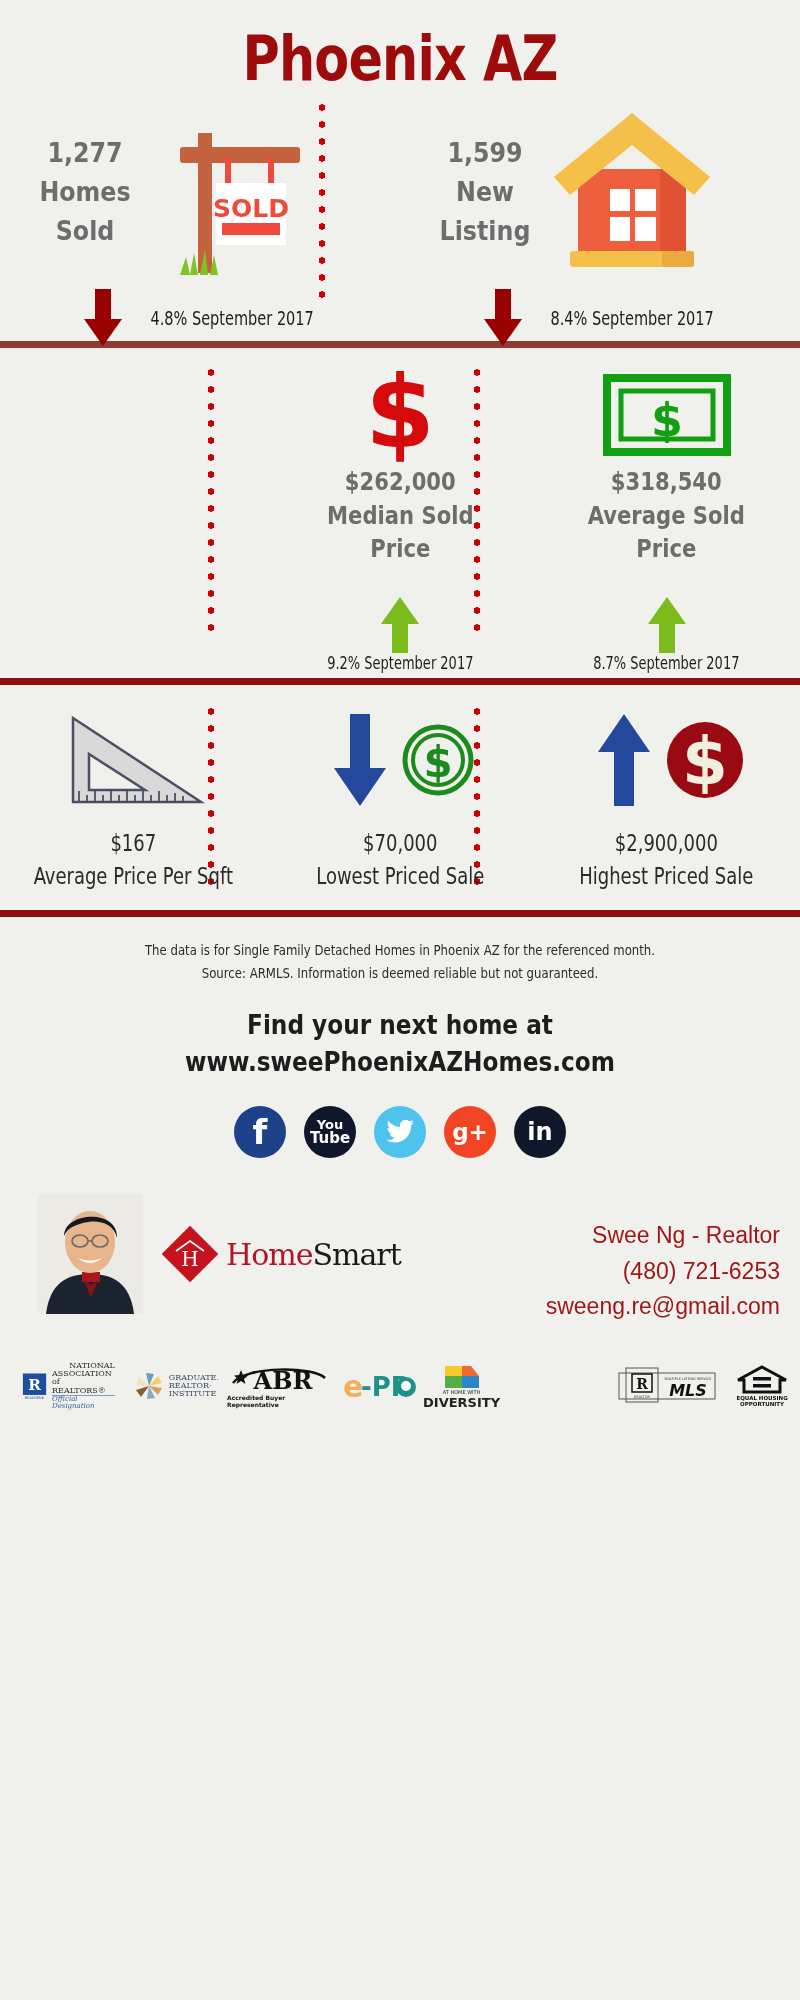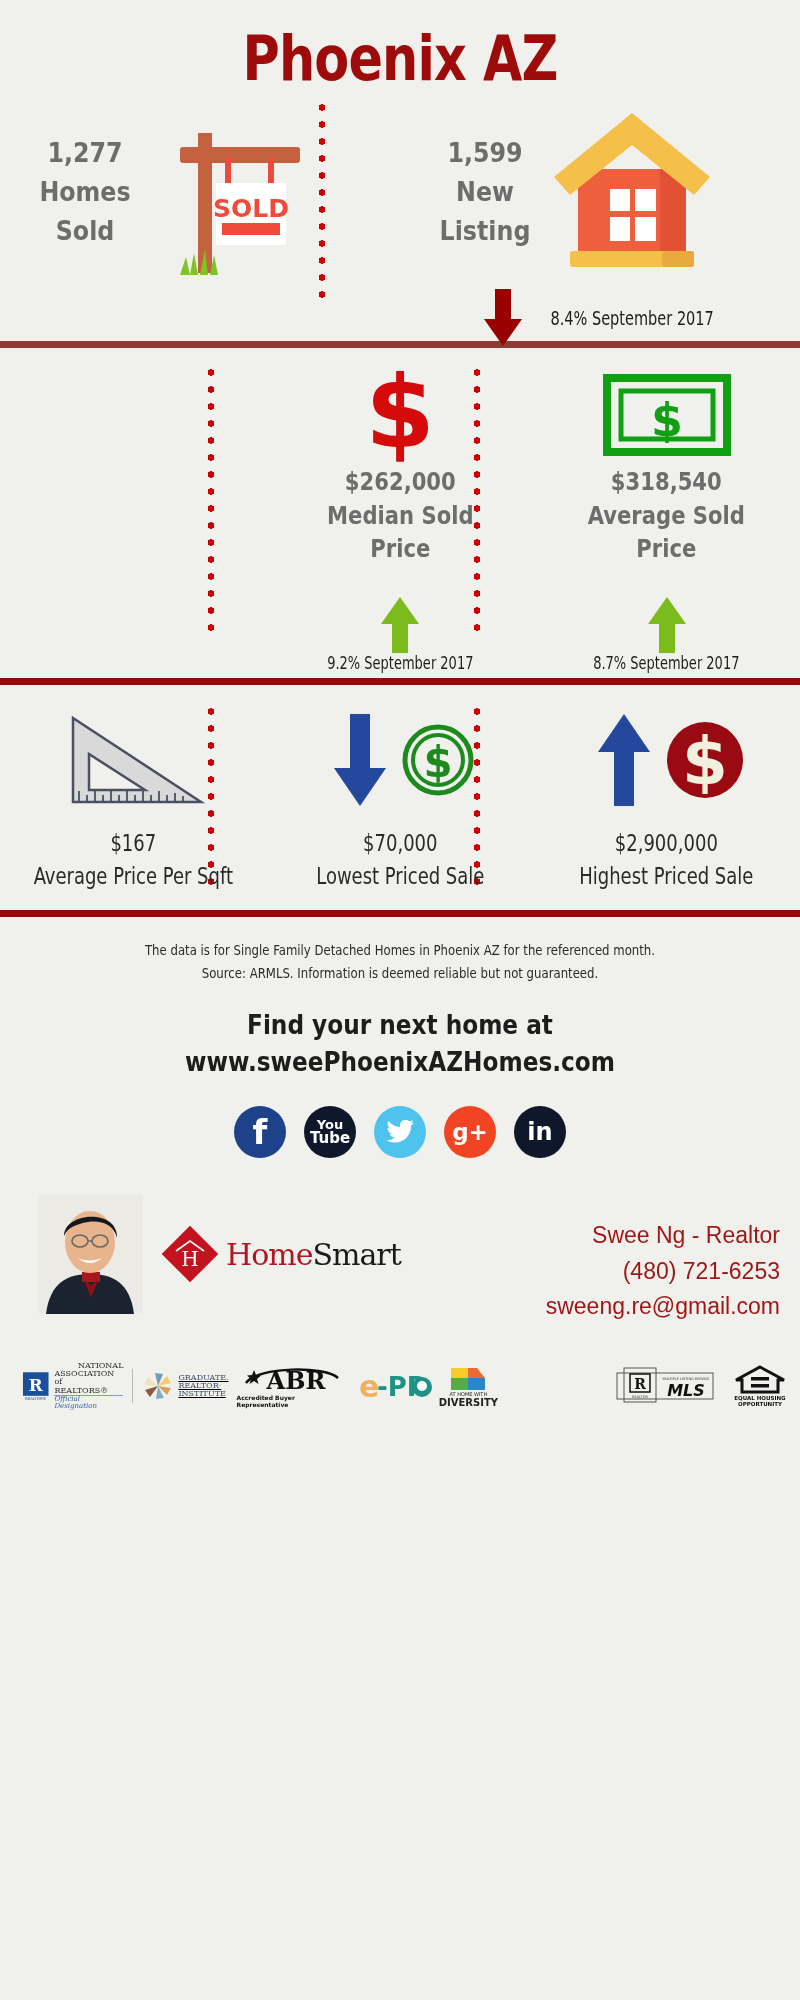"4.8% September 2017" div.pctrow { html: none -> <div> <svg> <path></path> </svg> <span>4.8% September 2017</span> </div> }
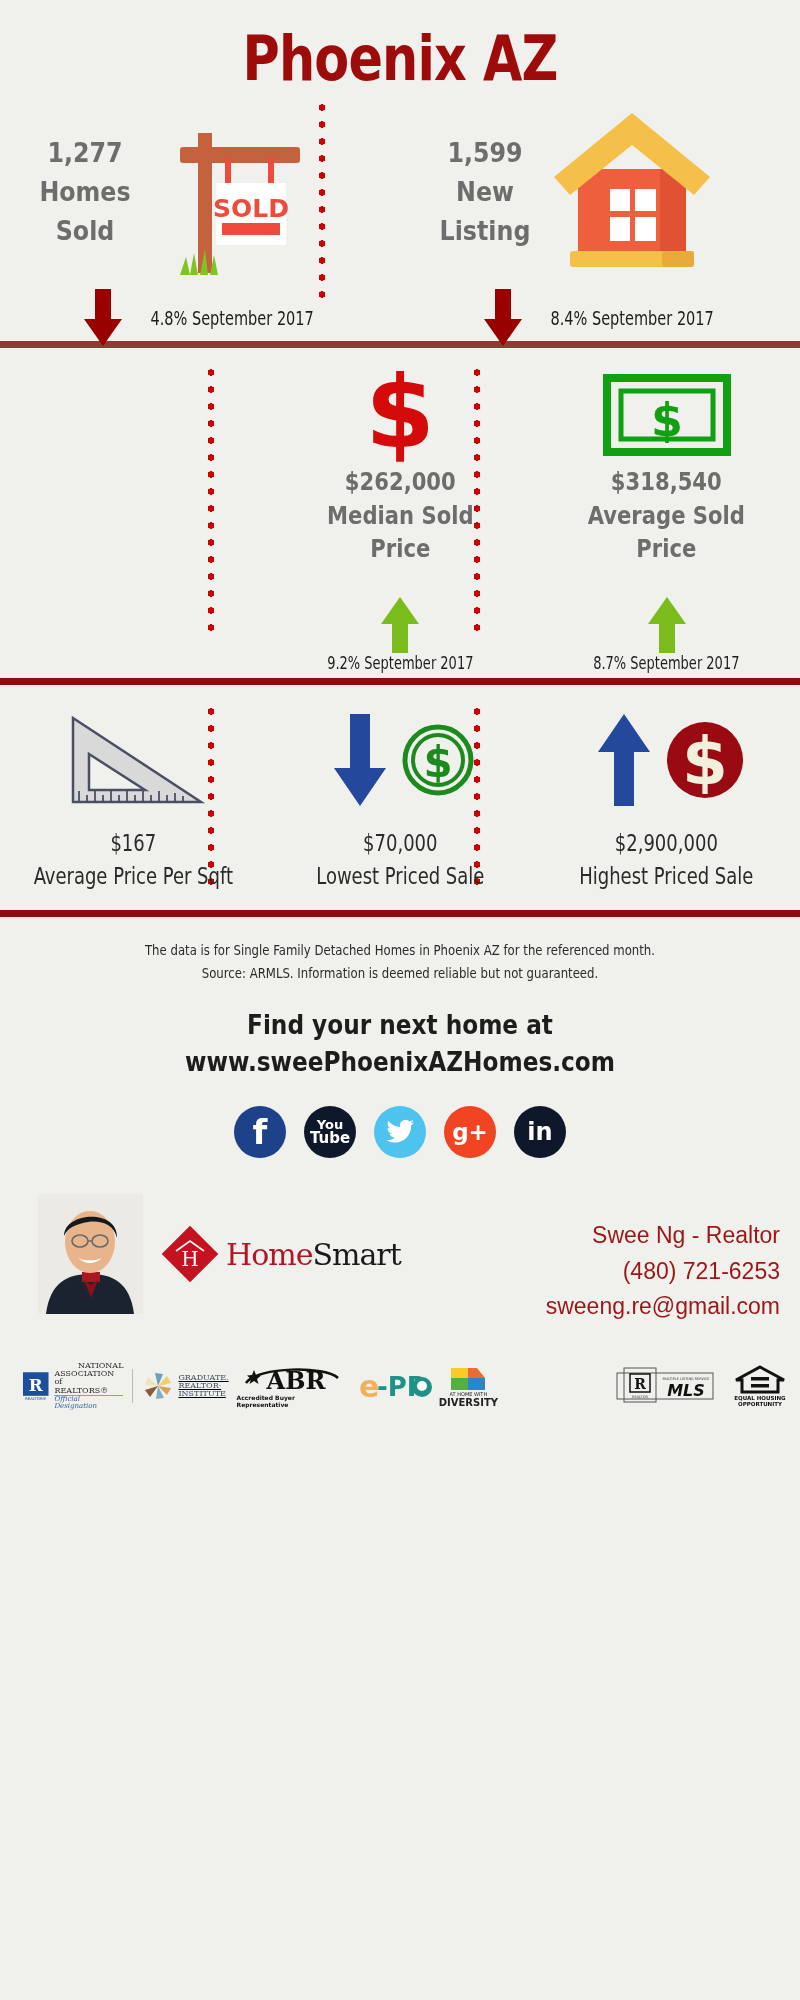"GRADUATE." div.logo-chip { text-decoration: underline -> none }
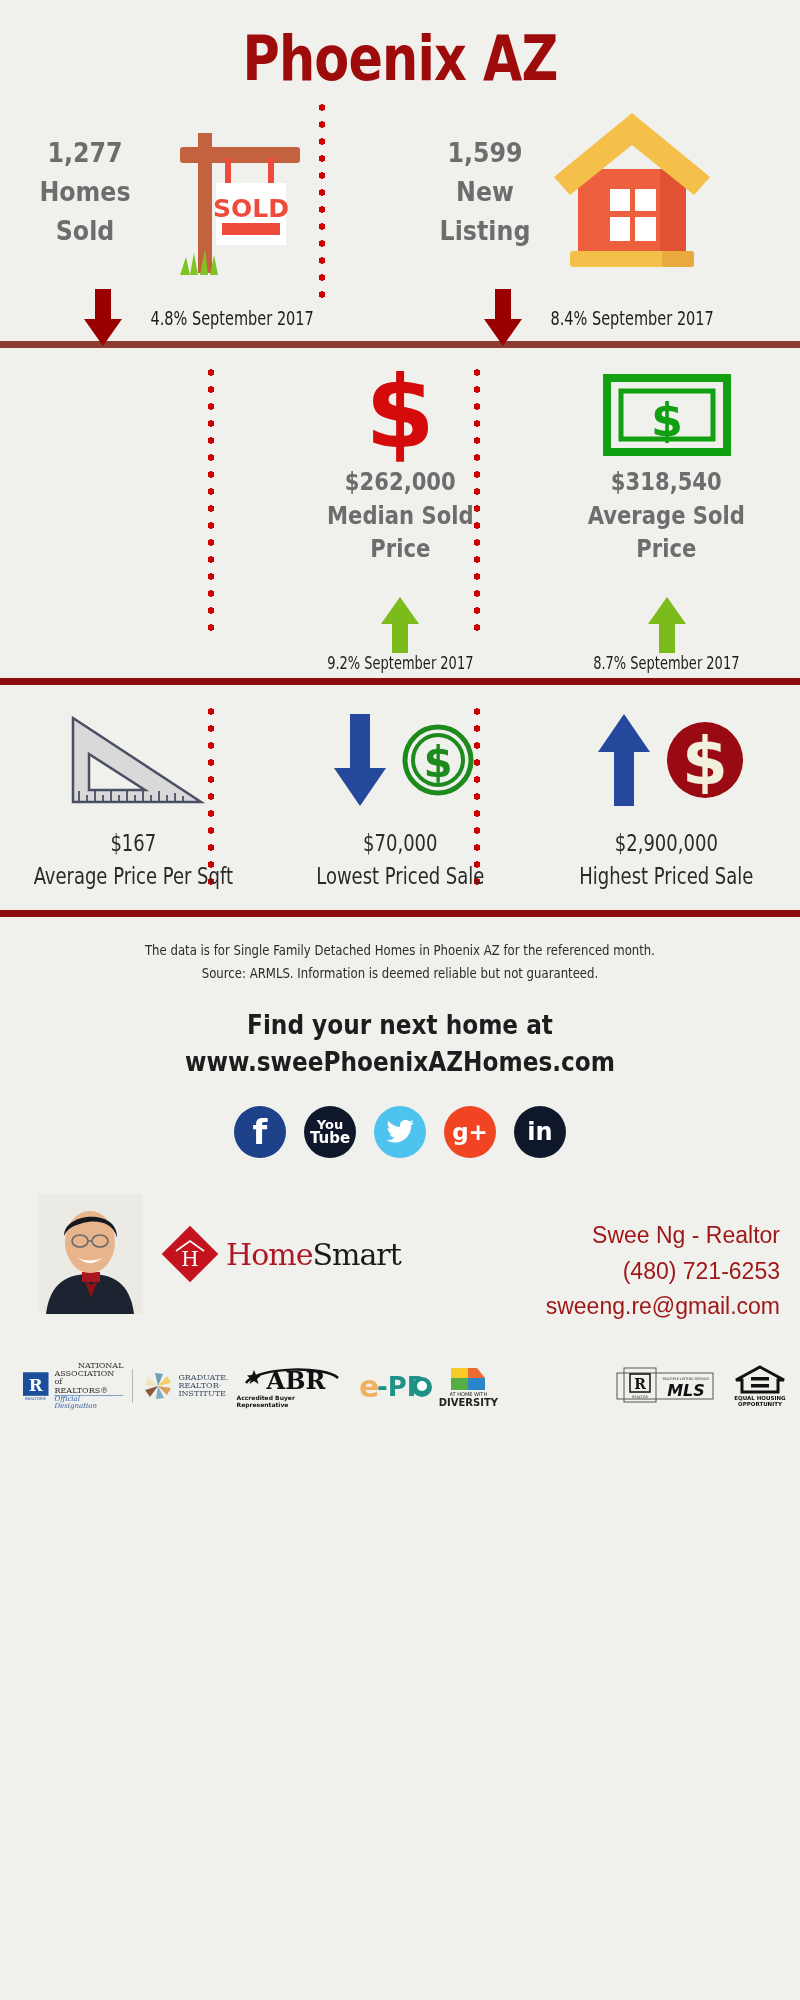"DIVERSITY" div { font-size: 10px -> 13px }
